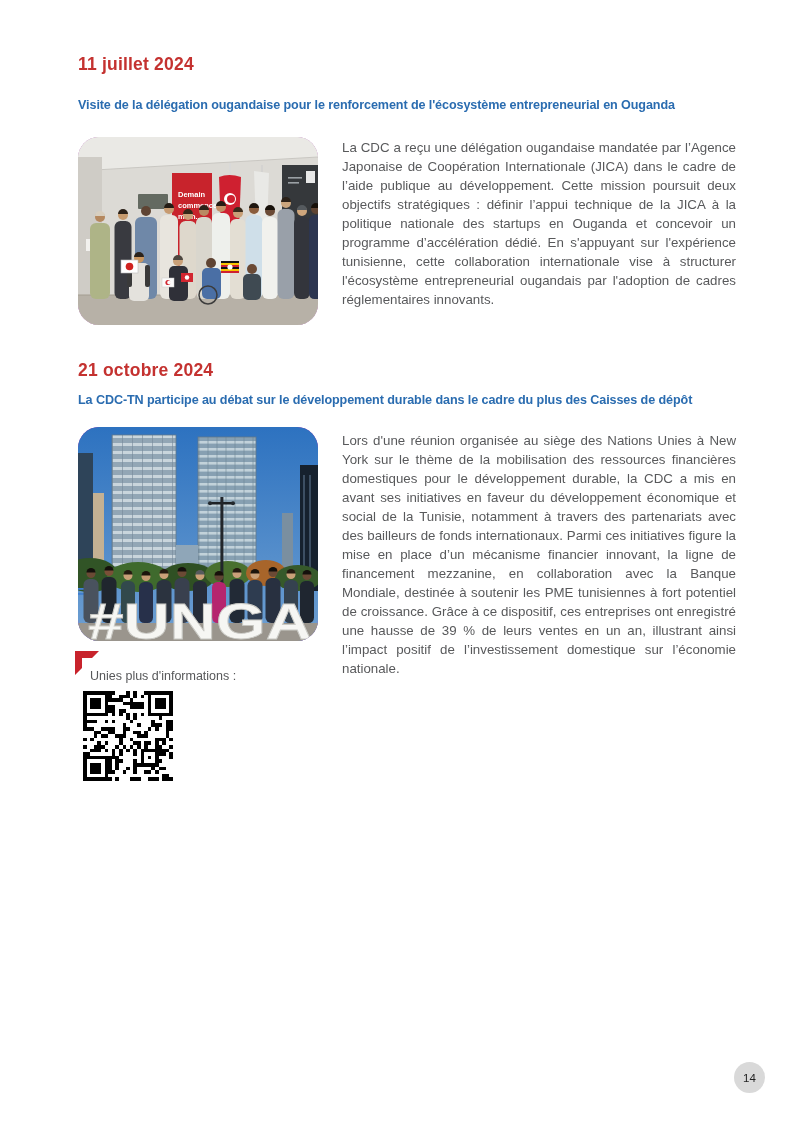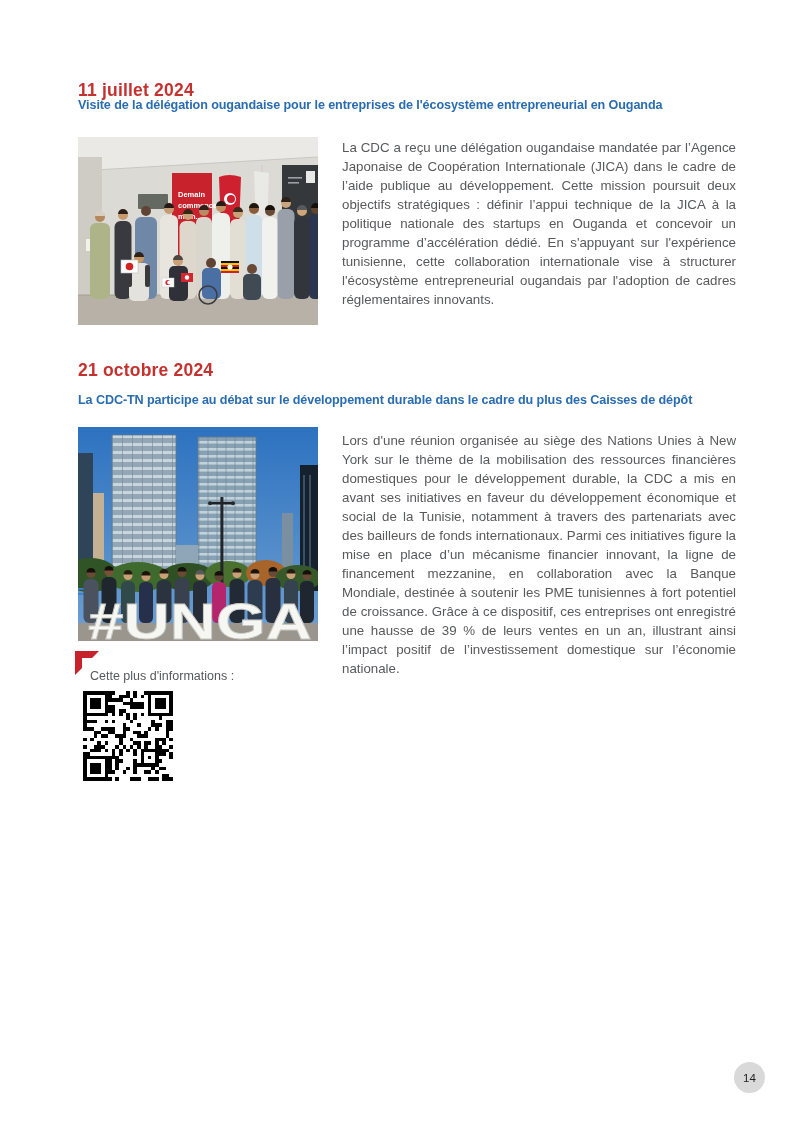"11 juillet 2024" #date-1 { top: 80px -> 54px }
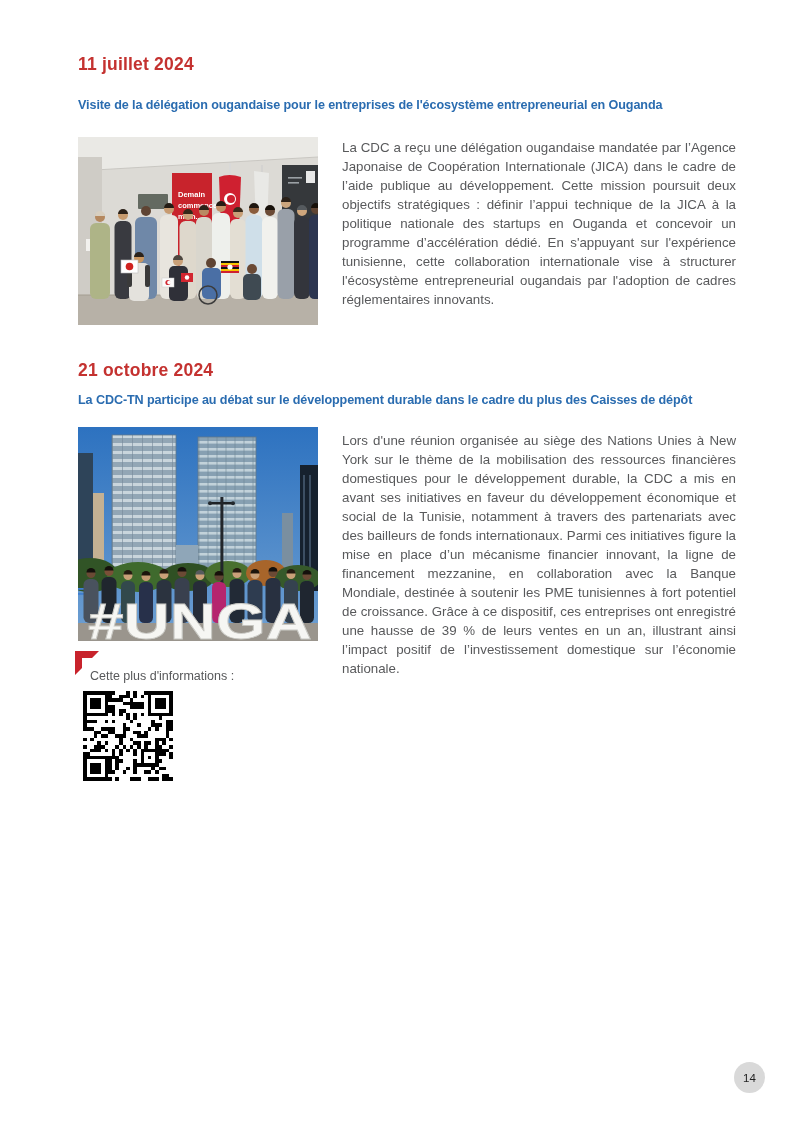"Visite de la délégation ougandaise" h3.title { text: entreprises -> renforcement }
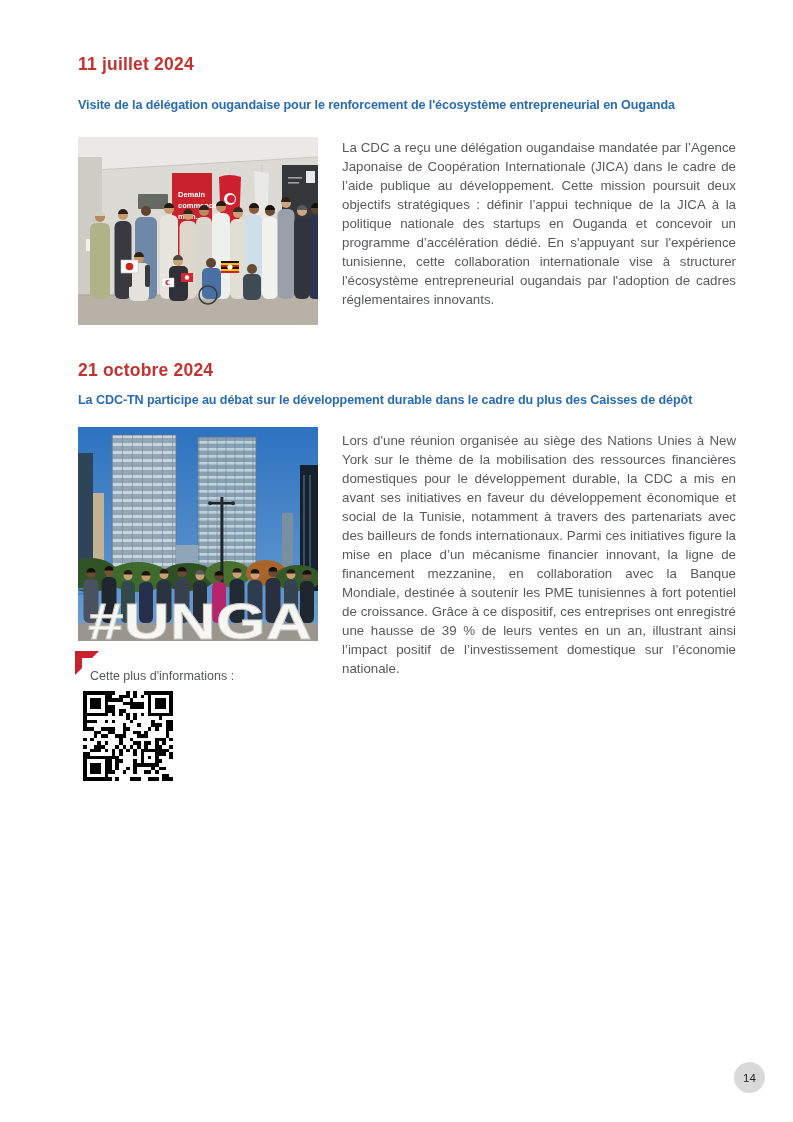"Demain" .photo { border-radius: none -> 21px }
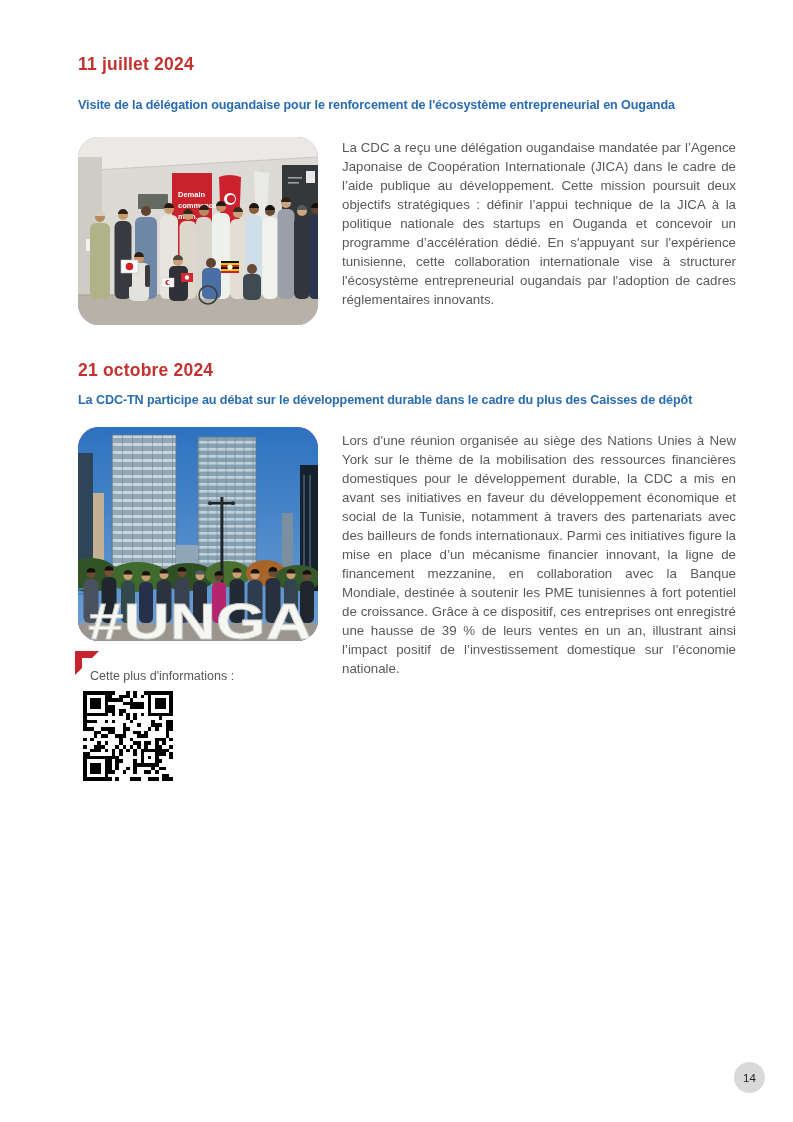"Cette plus d'informations :" p.more-info-label { text: Cette -> Unies }
